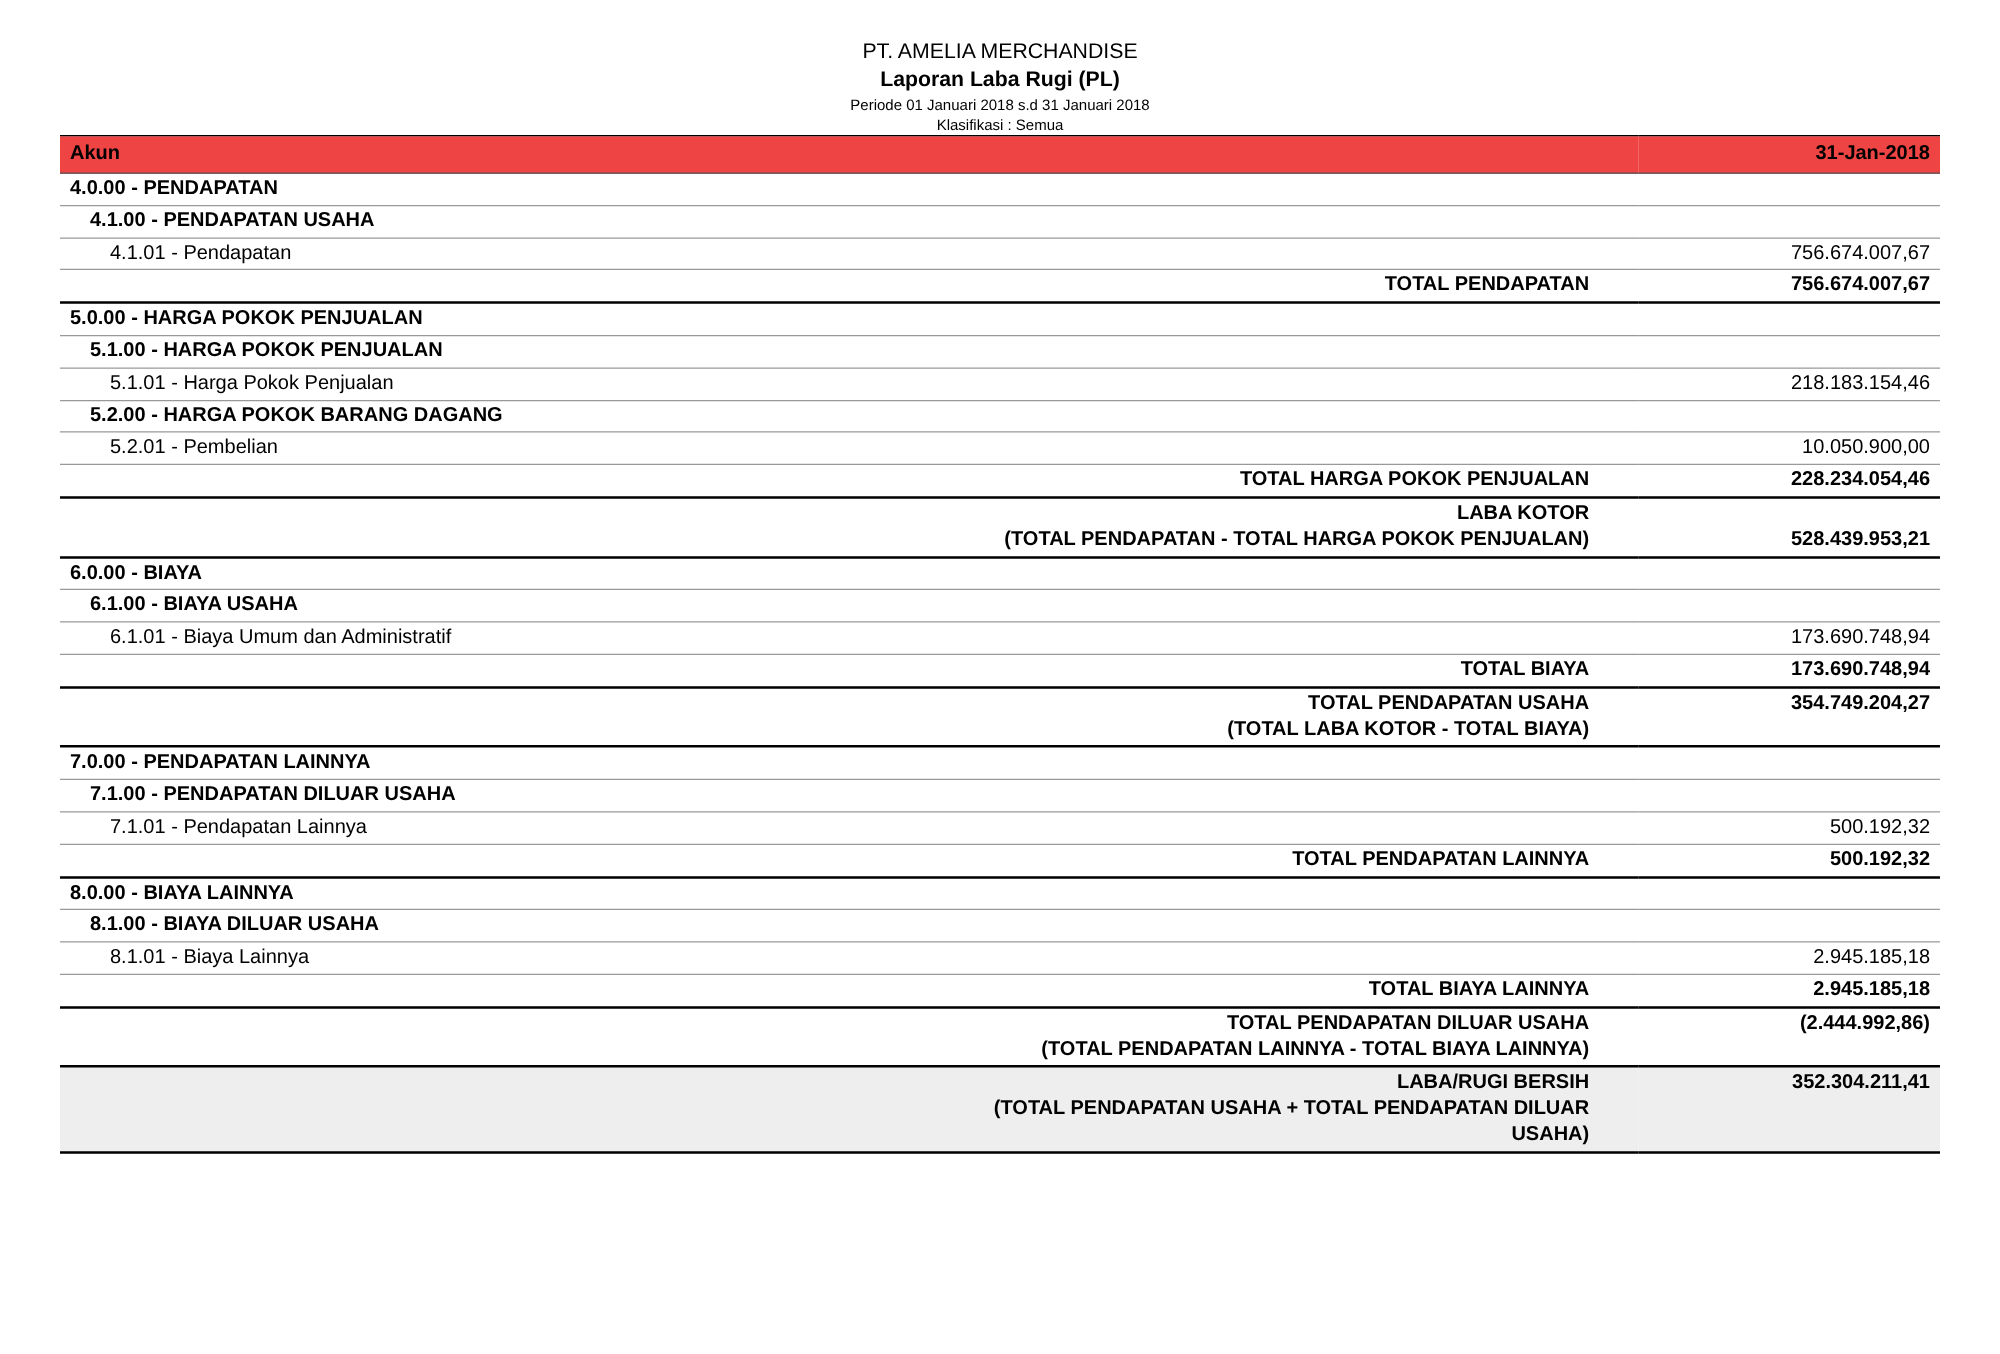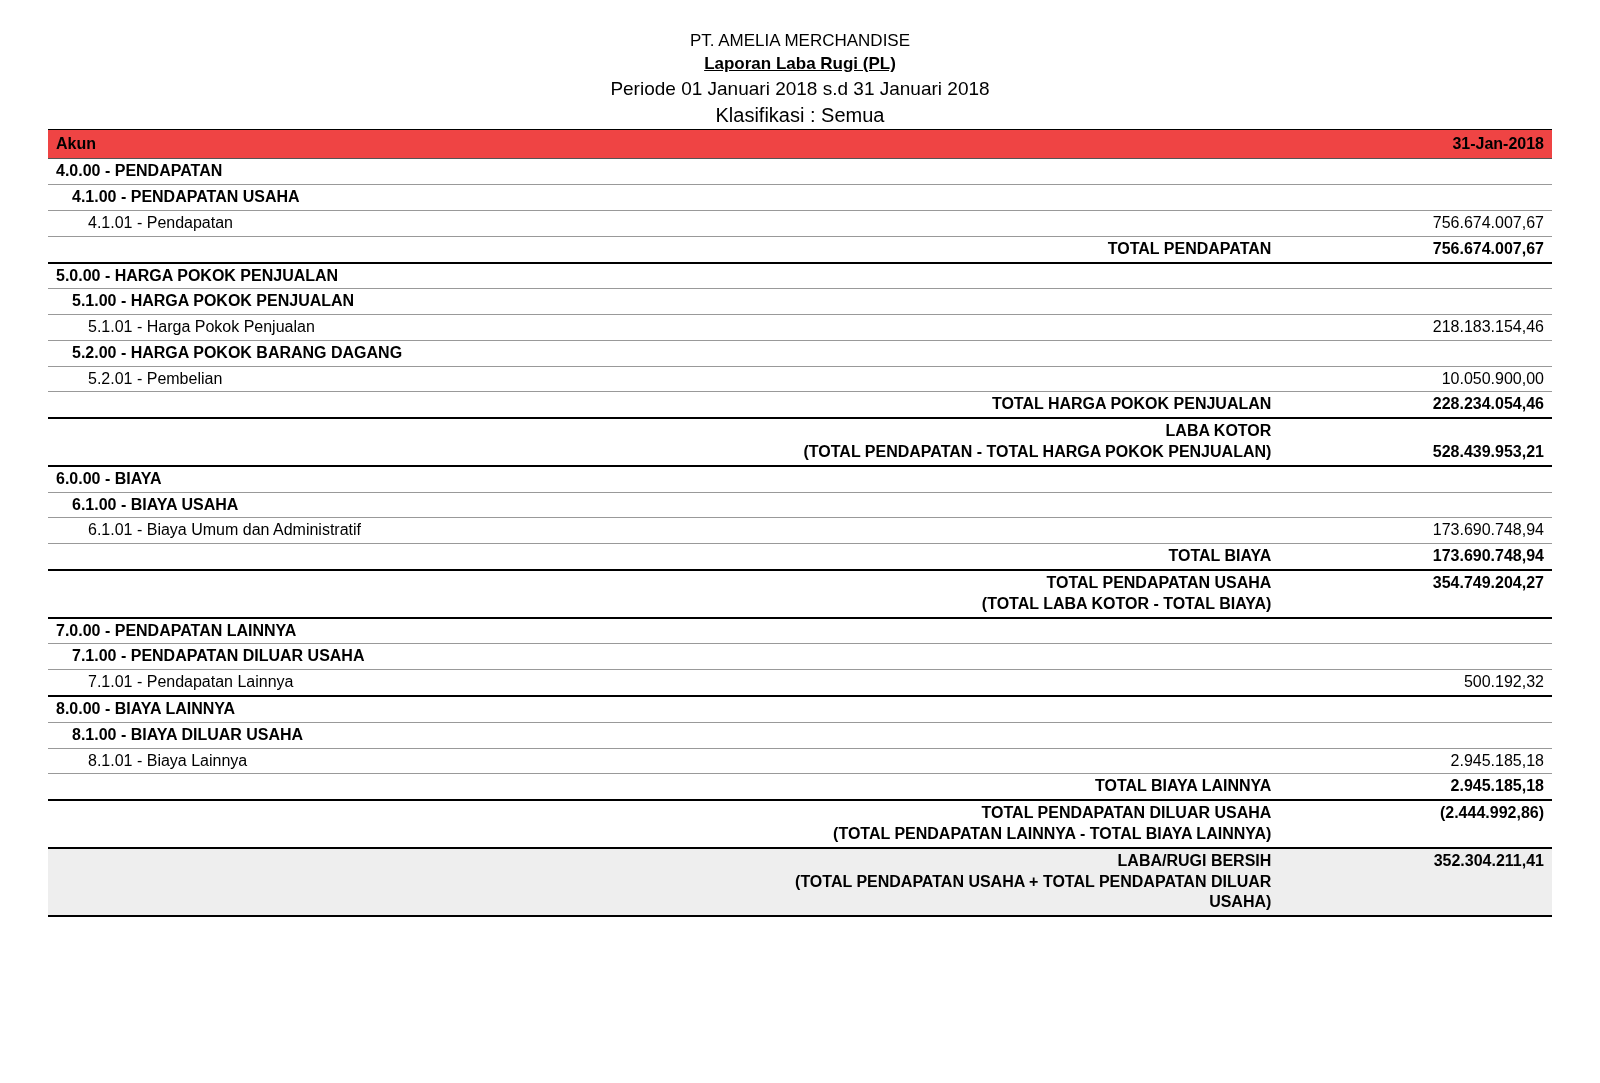"Laporan Laba Rugi (PL)" .header .title { text-decoration: underline -> none }
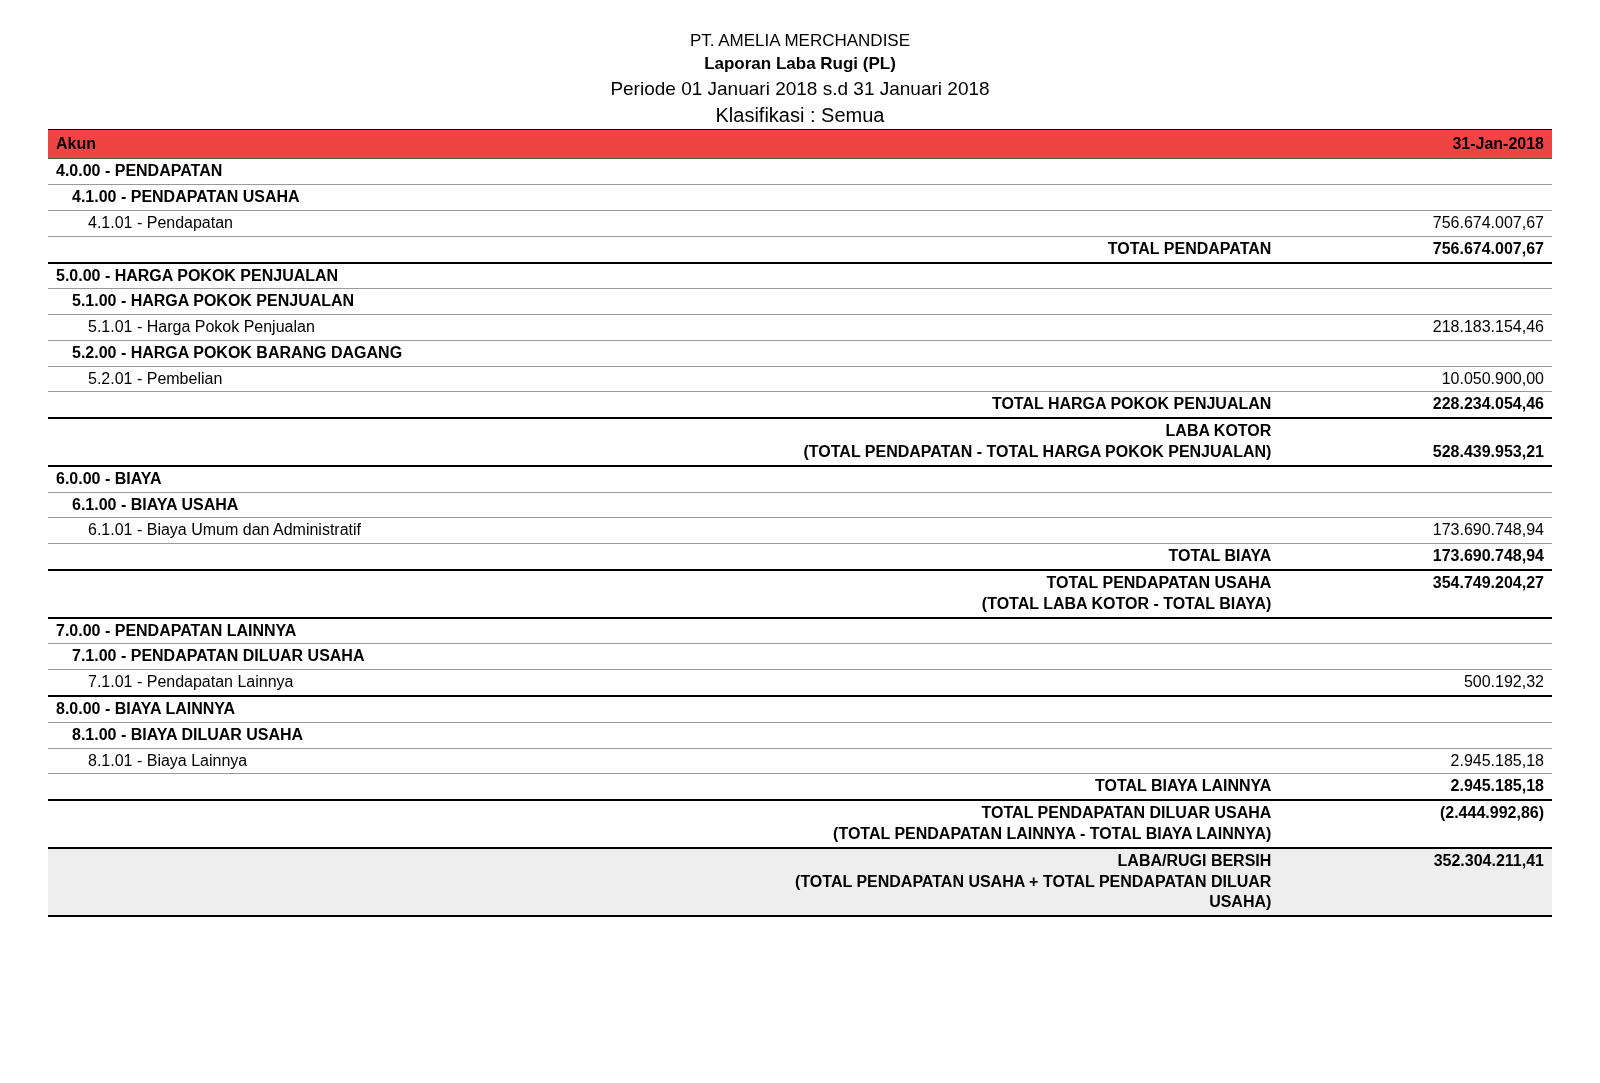"Periode 01 Januari 2018 s.d" .header .period { font-size: 19px -> 12px }
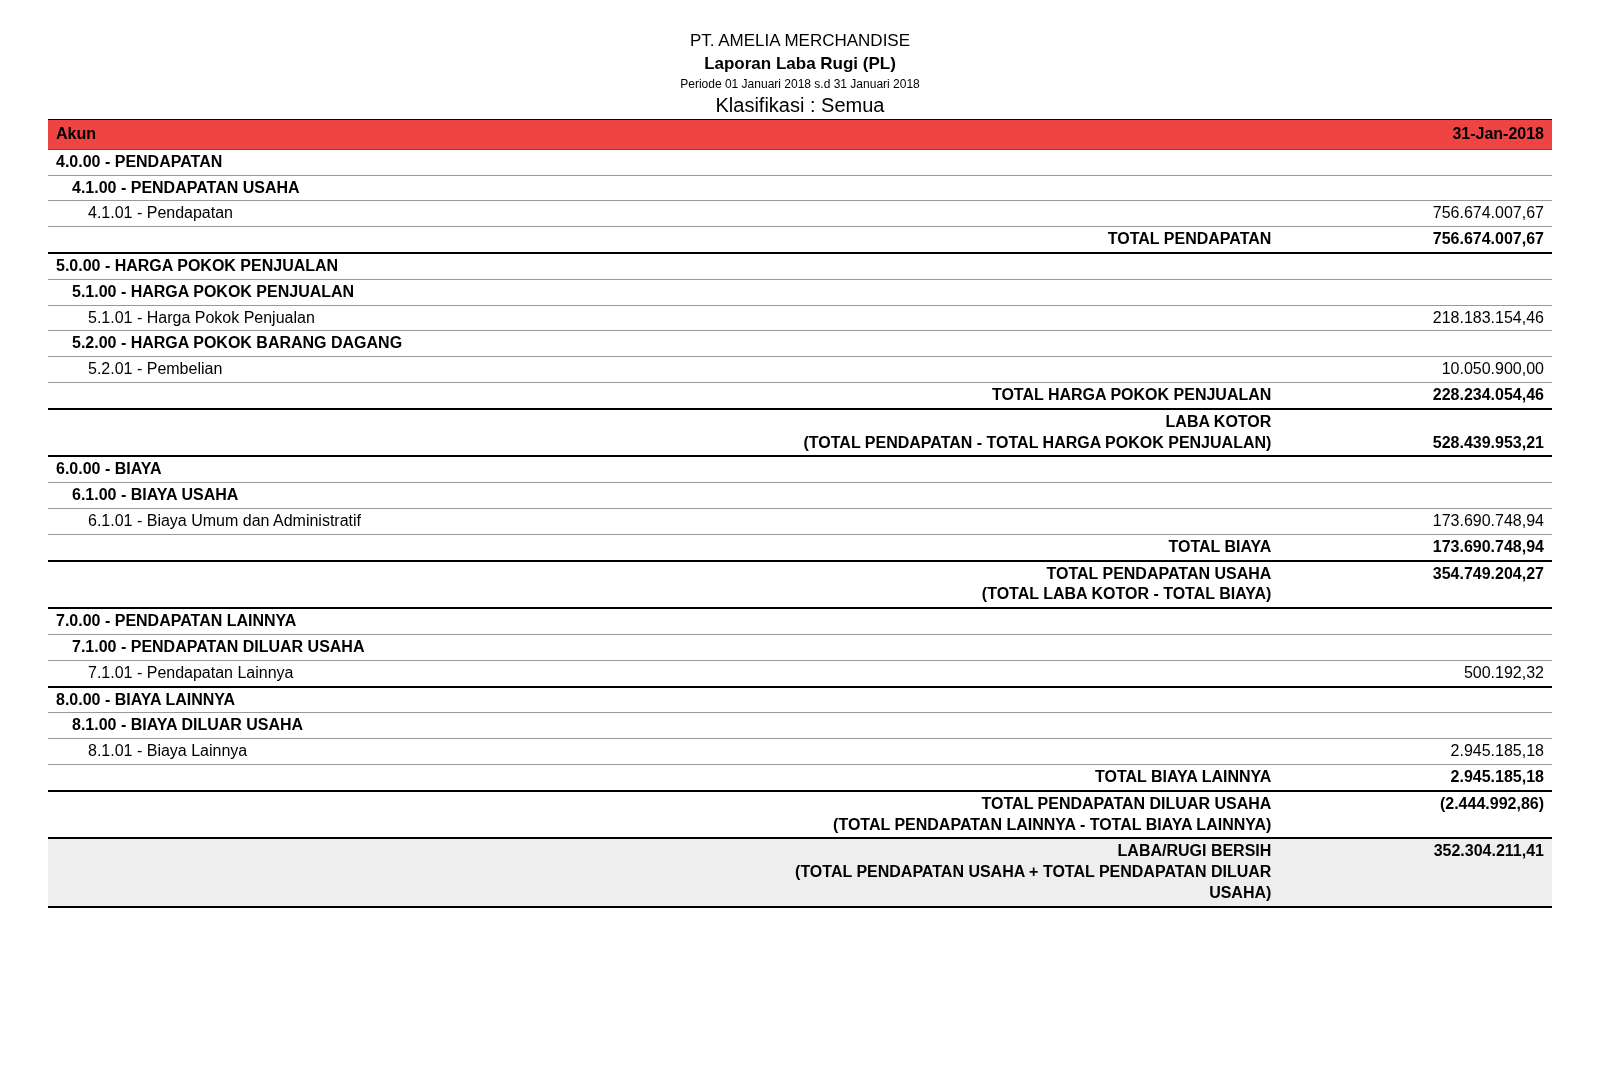"Klasifikasi : Semua" .header .classification { font-size: 20px -> 12px }
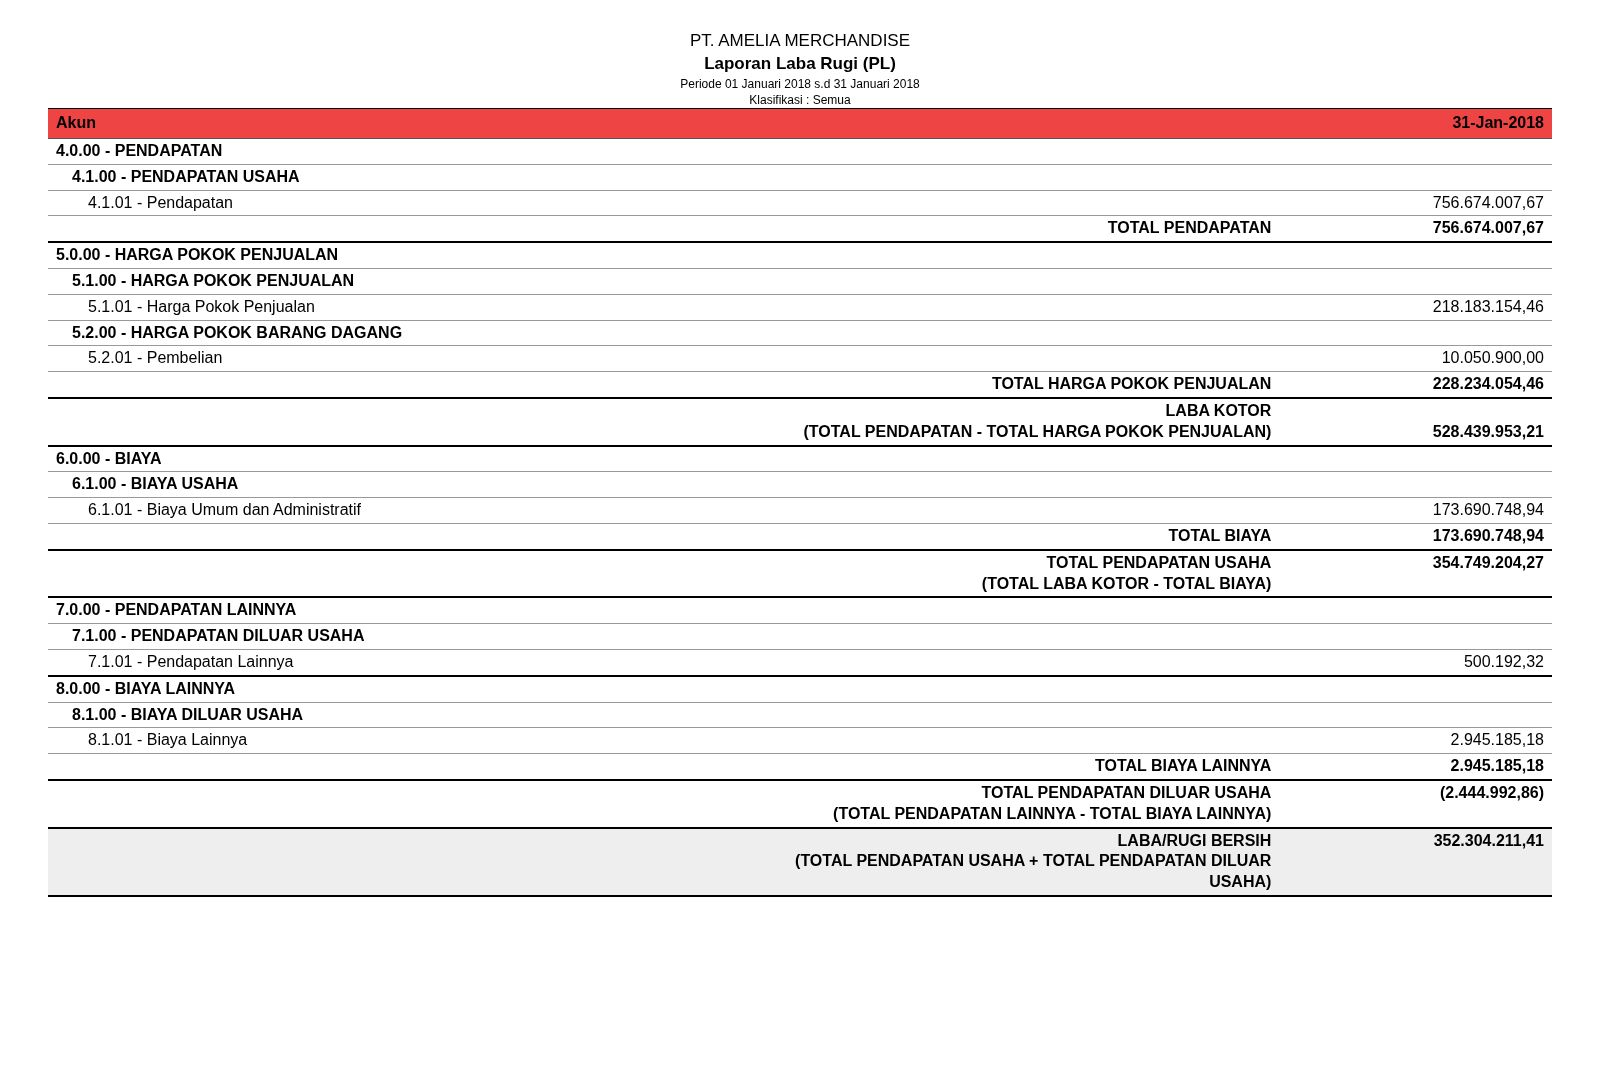"TOTAL PENDAPATAN LAINNYA" tr.bt-light { html: none -> <tr> <td></td> <td>TOTAL PENDAPATAN LAINNYA</td> <td>500.192,32</td> </tr> }
